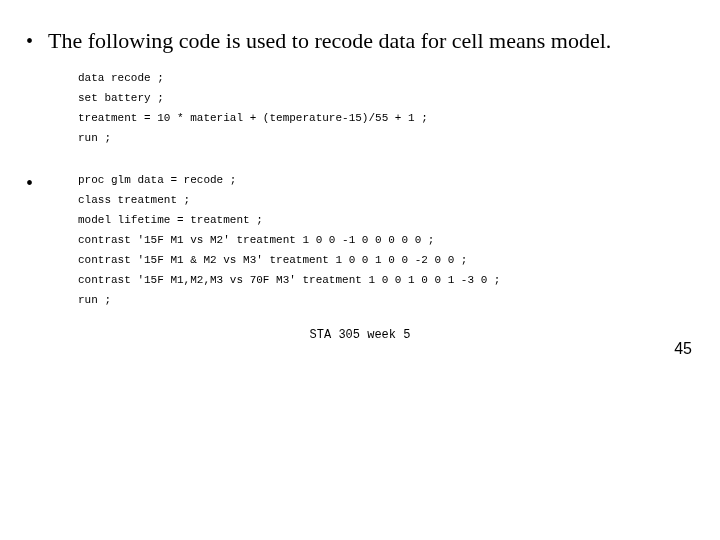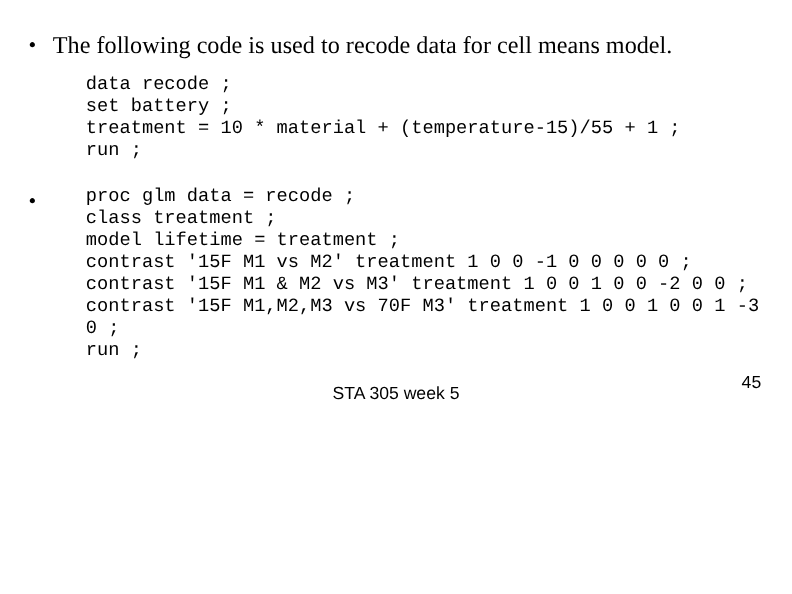"data recode ;" .code { font-size: 17px -> 11px }
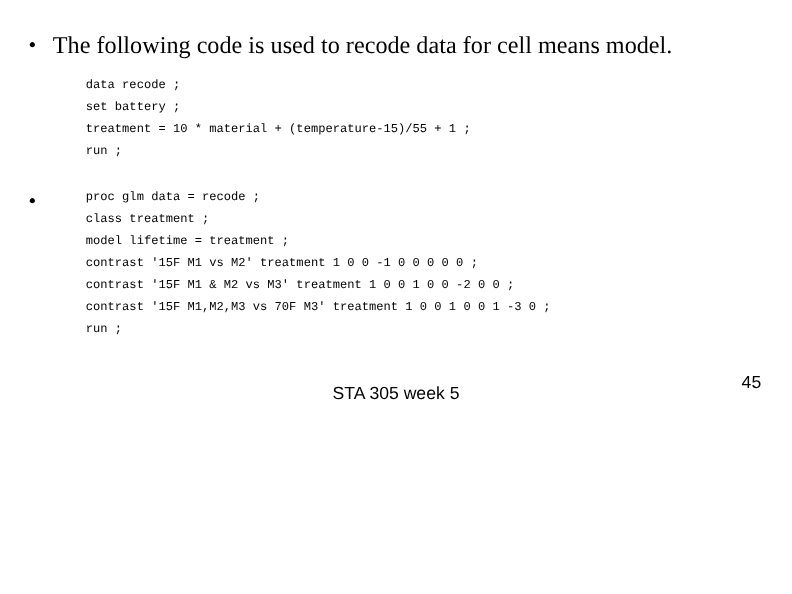"STA 305 week 5" .footer-center { bottom: 24px -> 50px; font-family: Liberation Sans, sans-serif -> Liberation Mono, monospace; font-size: 16px -> 12px }
